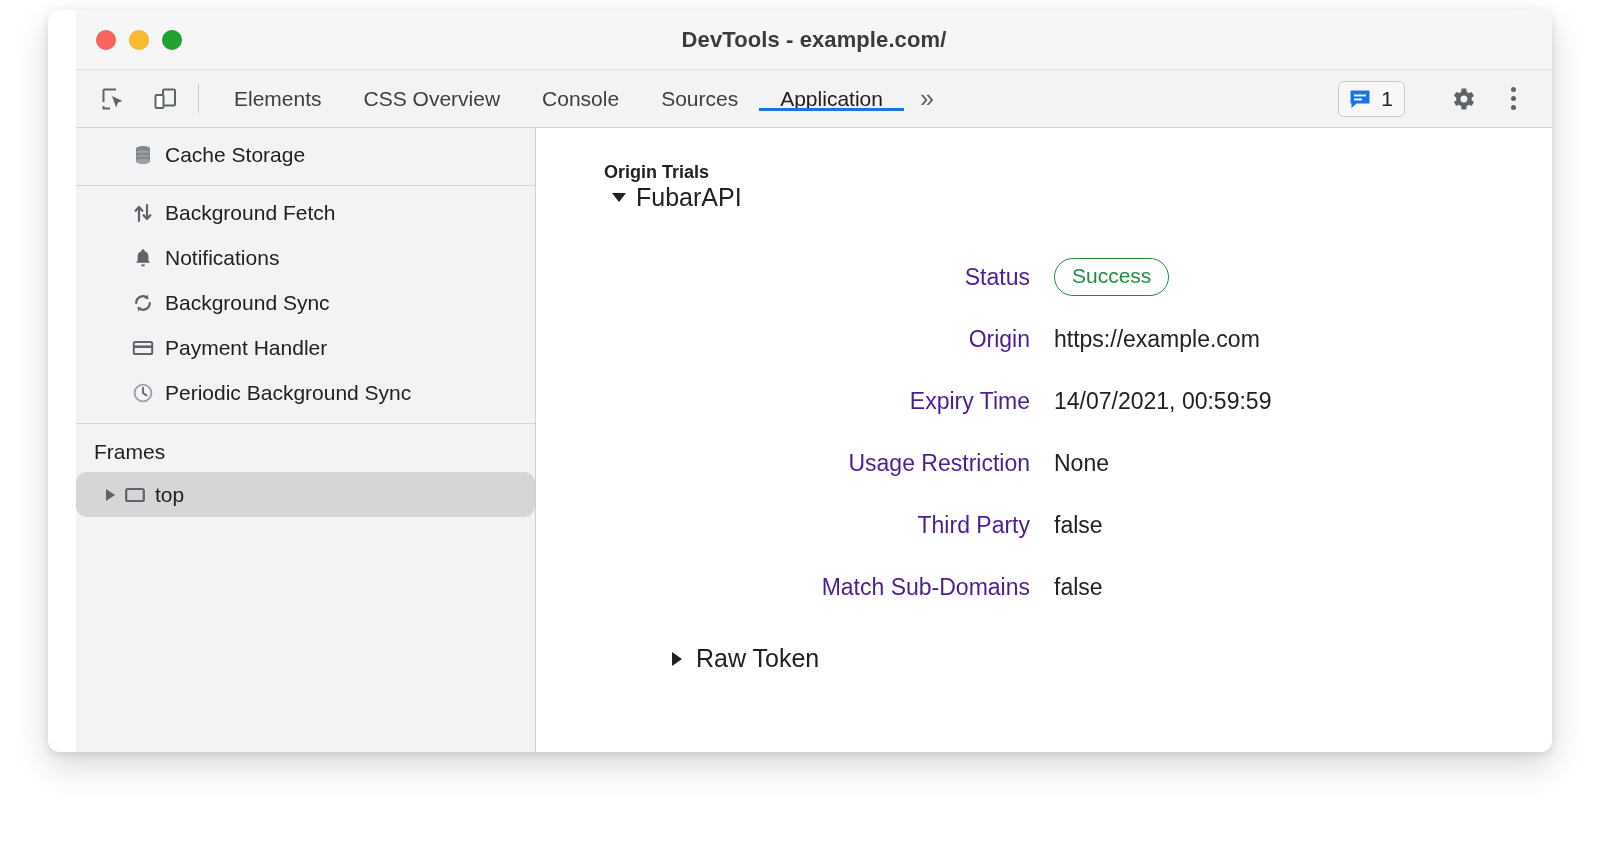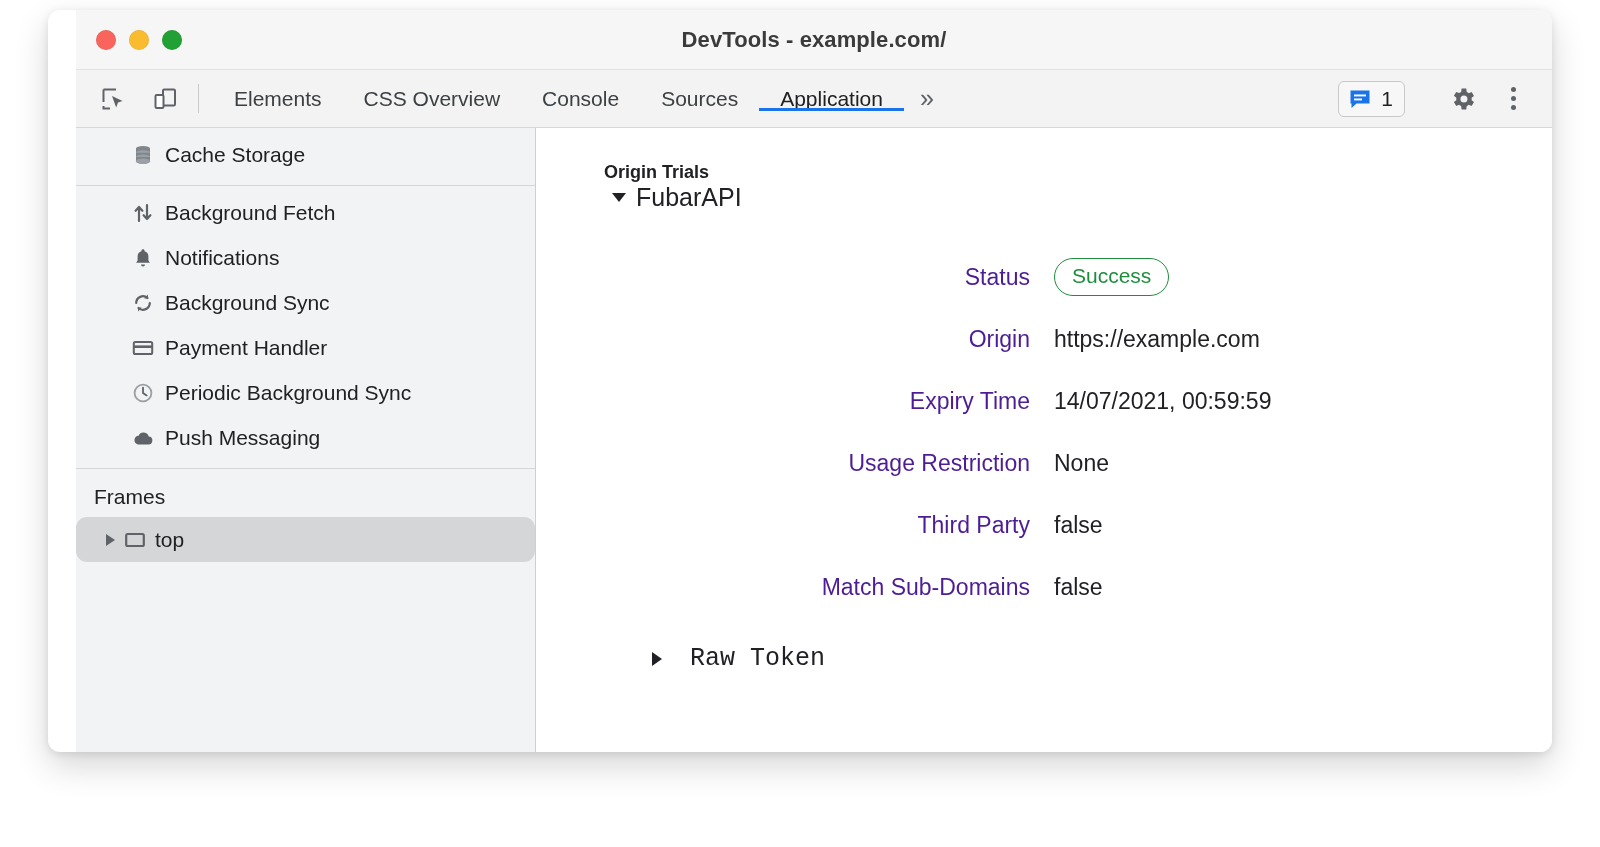"Push Messaging" div.side-item { html: <div> <span> <svg> <path></path> </svg> </span> <span>Push Messaging</span> </div> -> none }
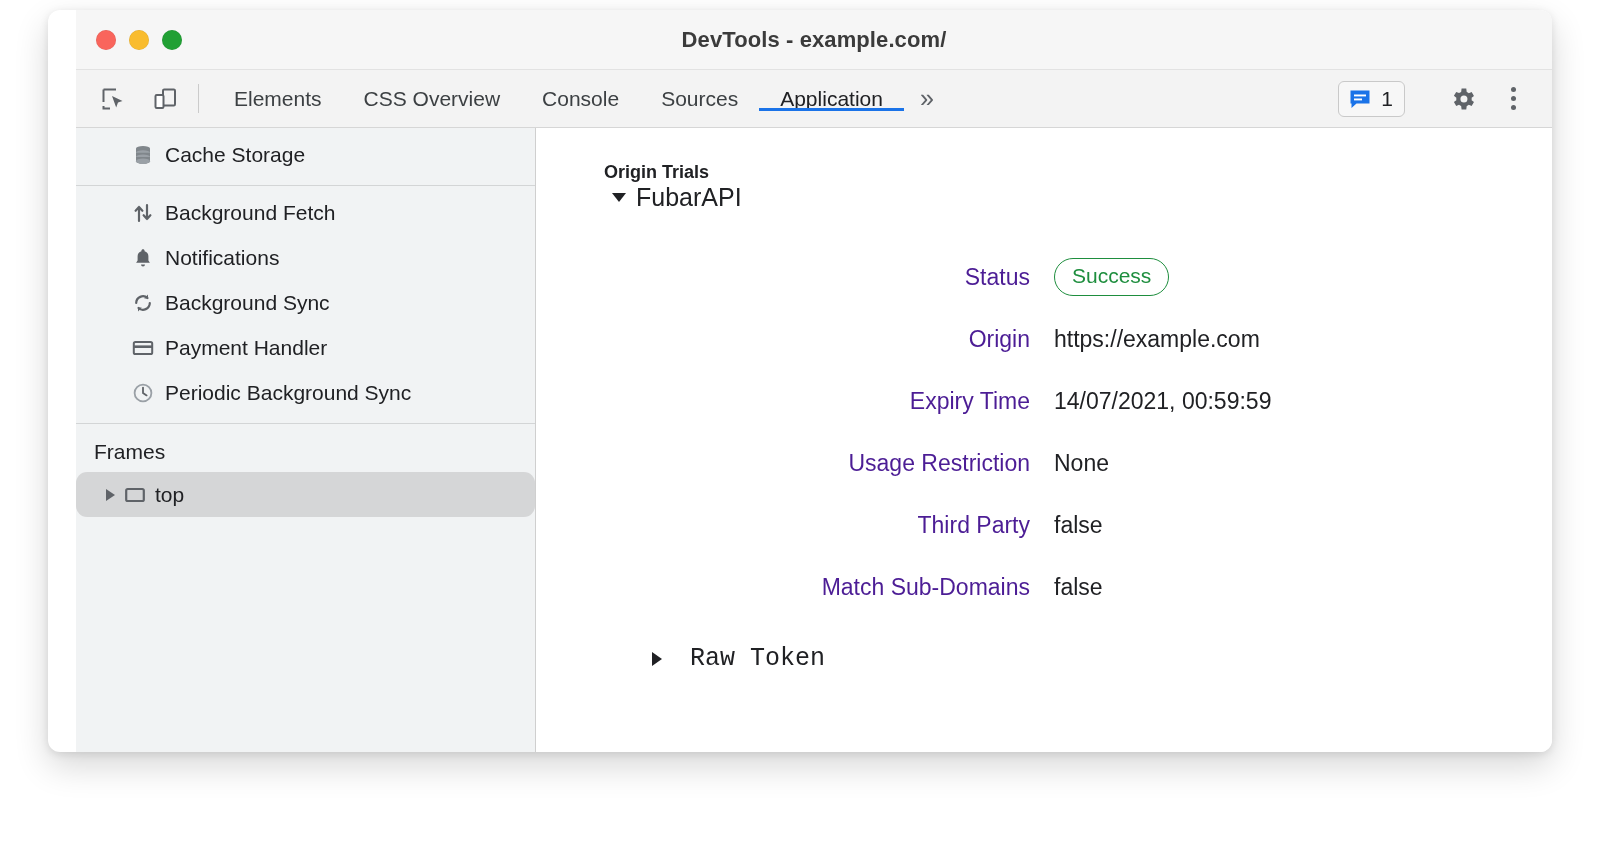"Raw Token" .raw-token { font-family: Liberation Mono, monospace -> none; gap: 28px -> 14px; margin-left: 48px -> 68px }
